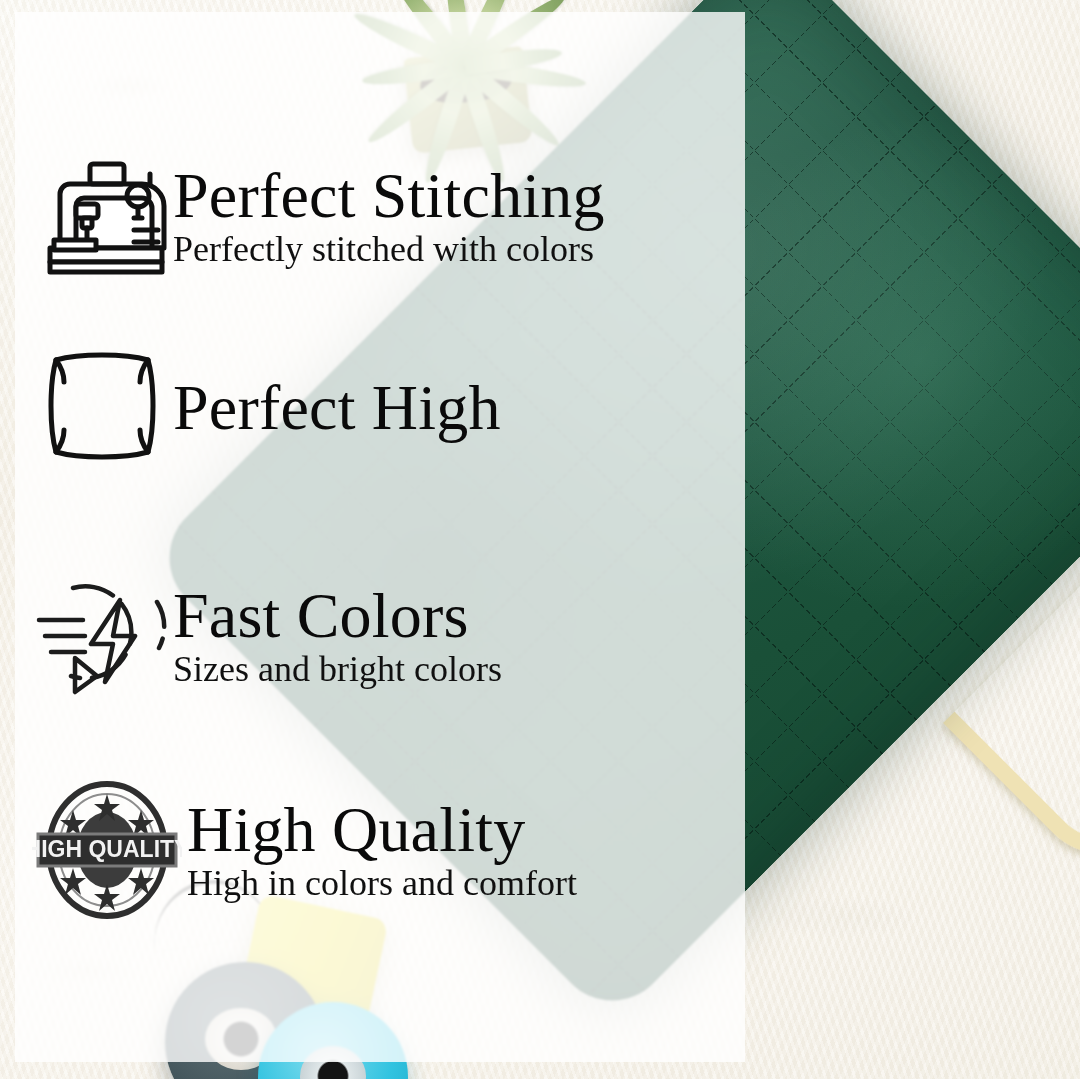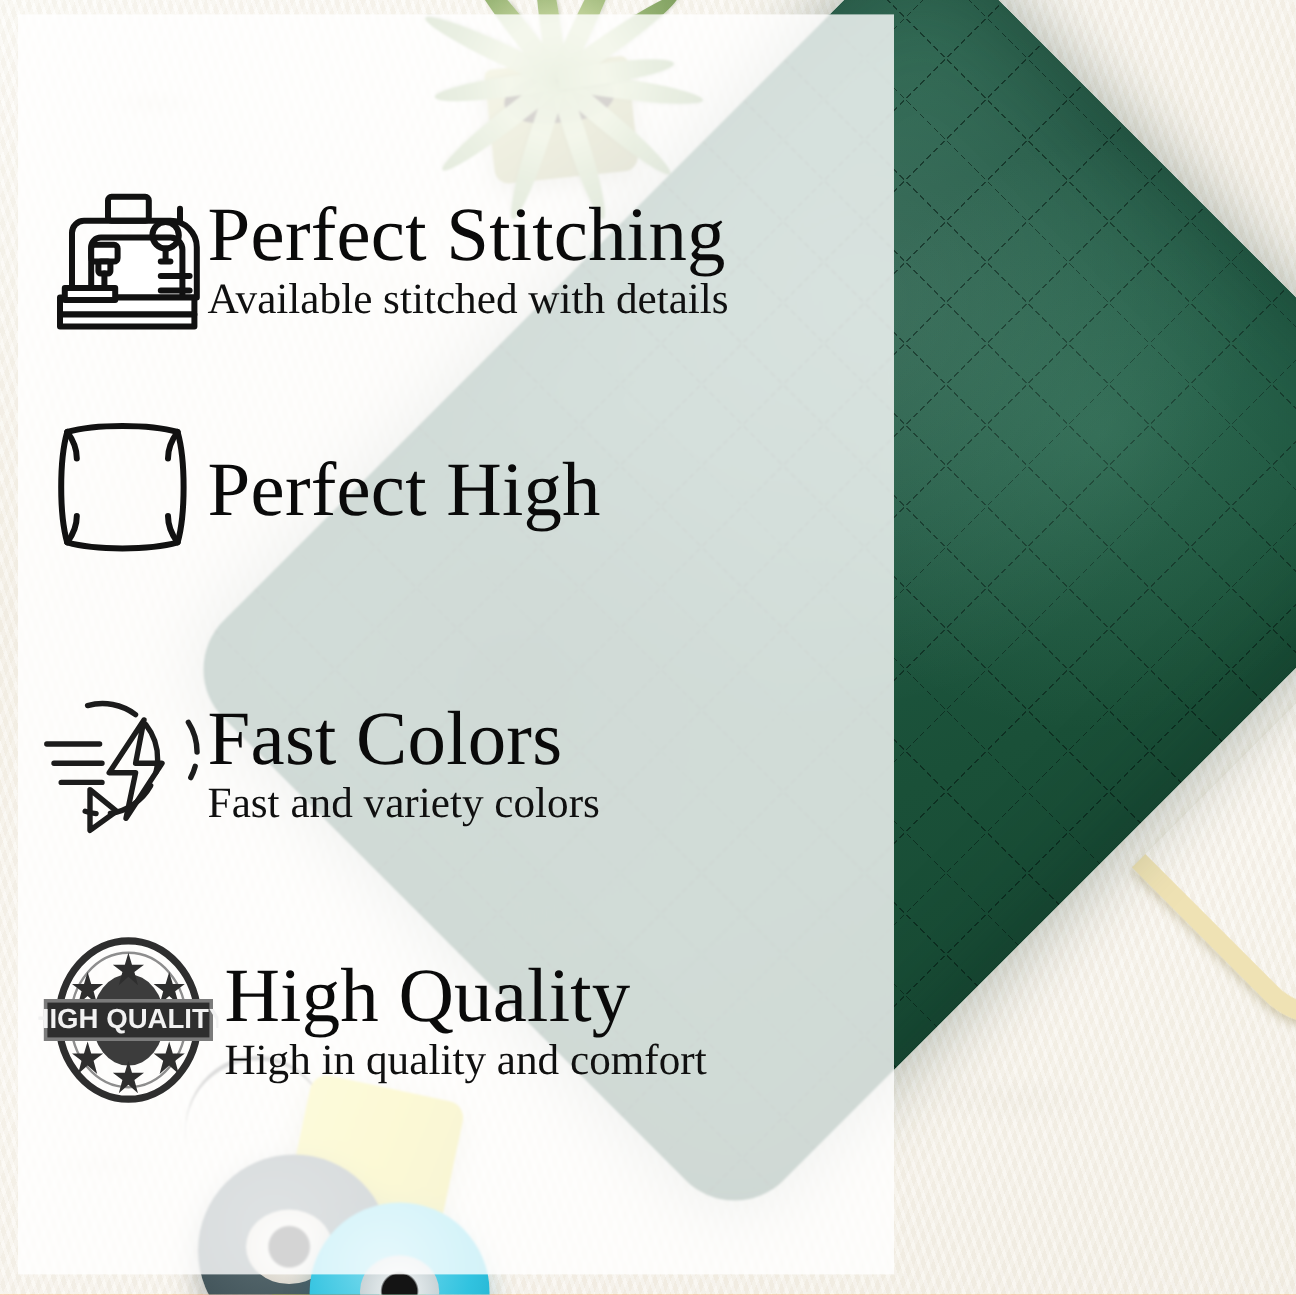"Perfect Stitching" .stage { background: #f97316 -> #737373 }
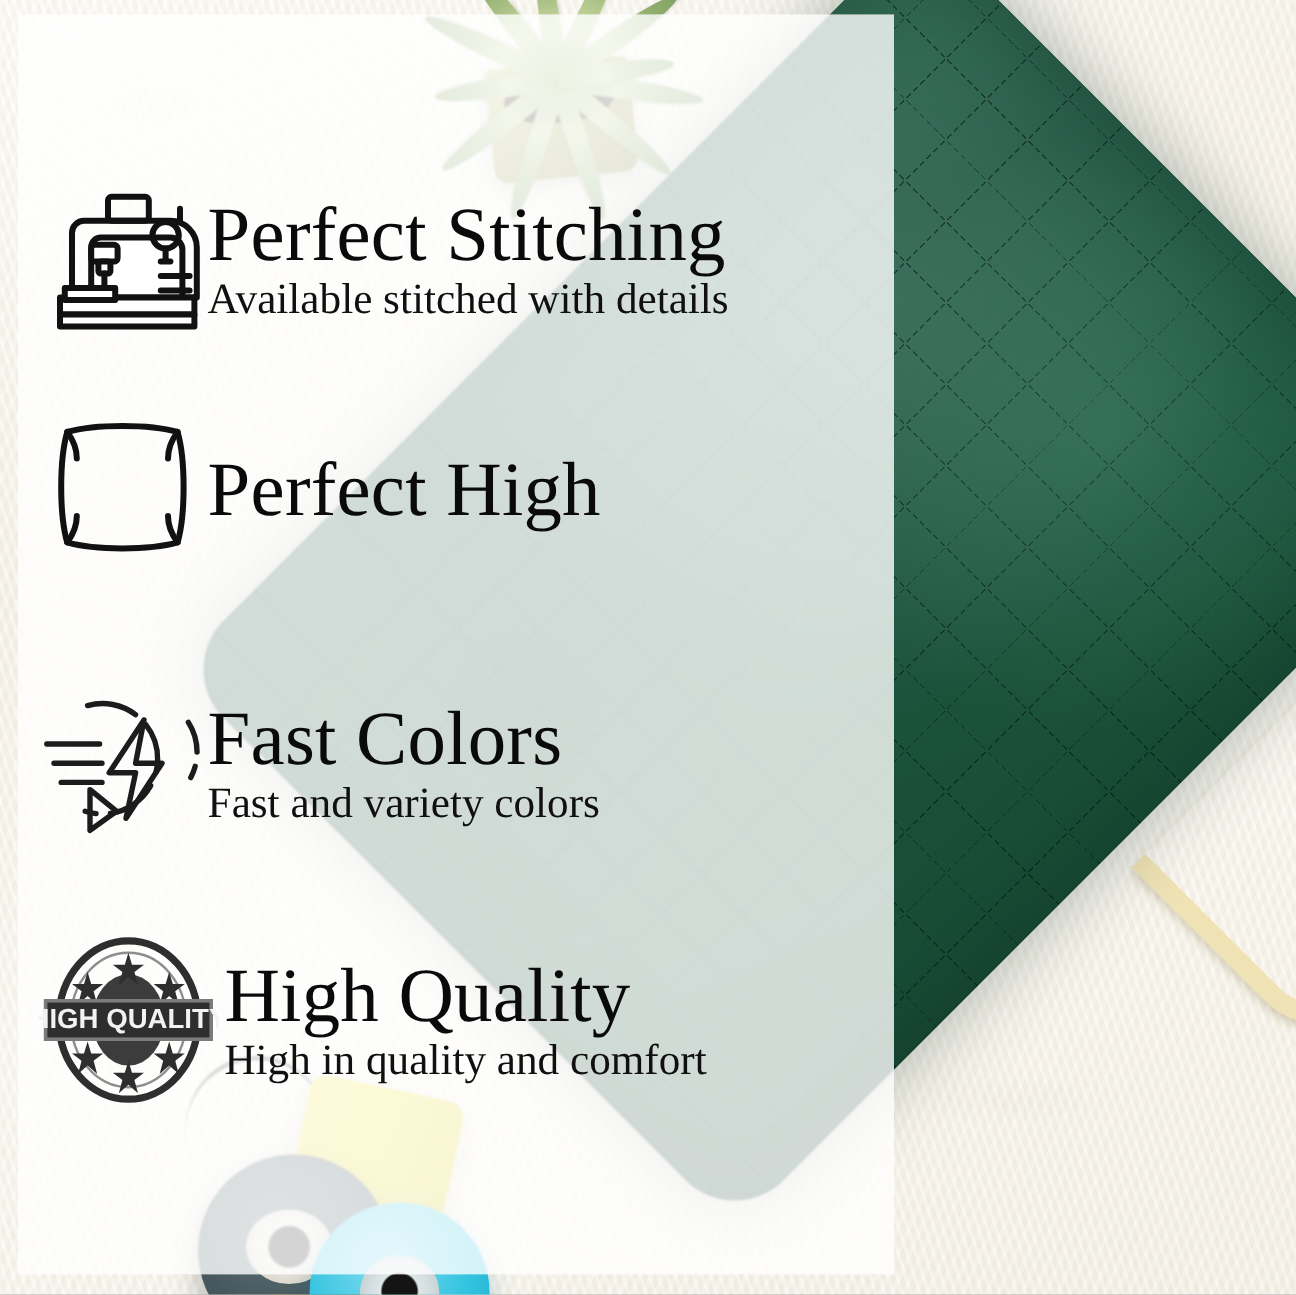"Available stitched with details" span.sub { text: Available stitched with details -> Perfectly stitched with colors }
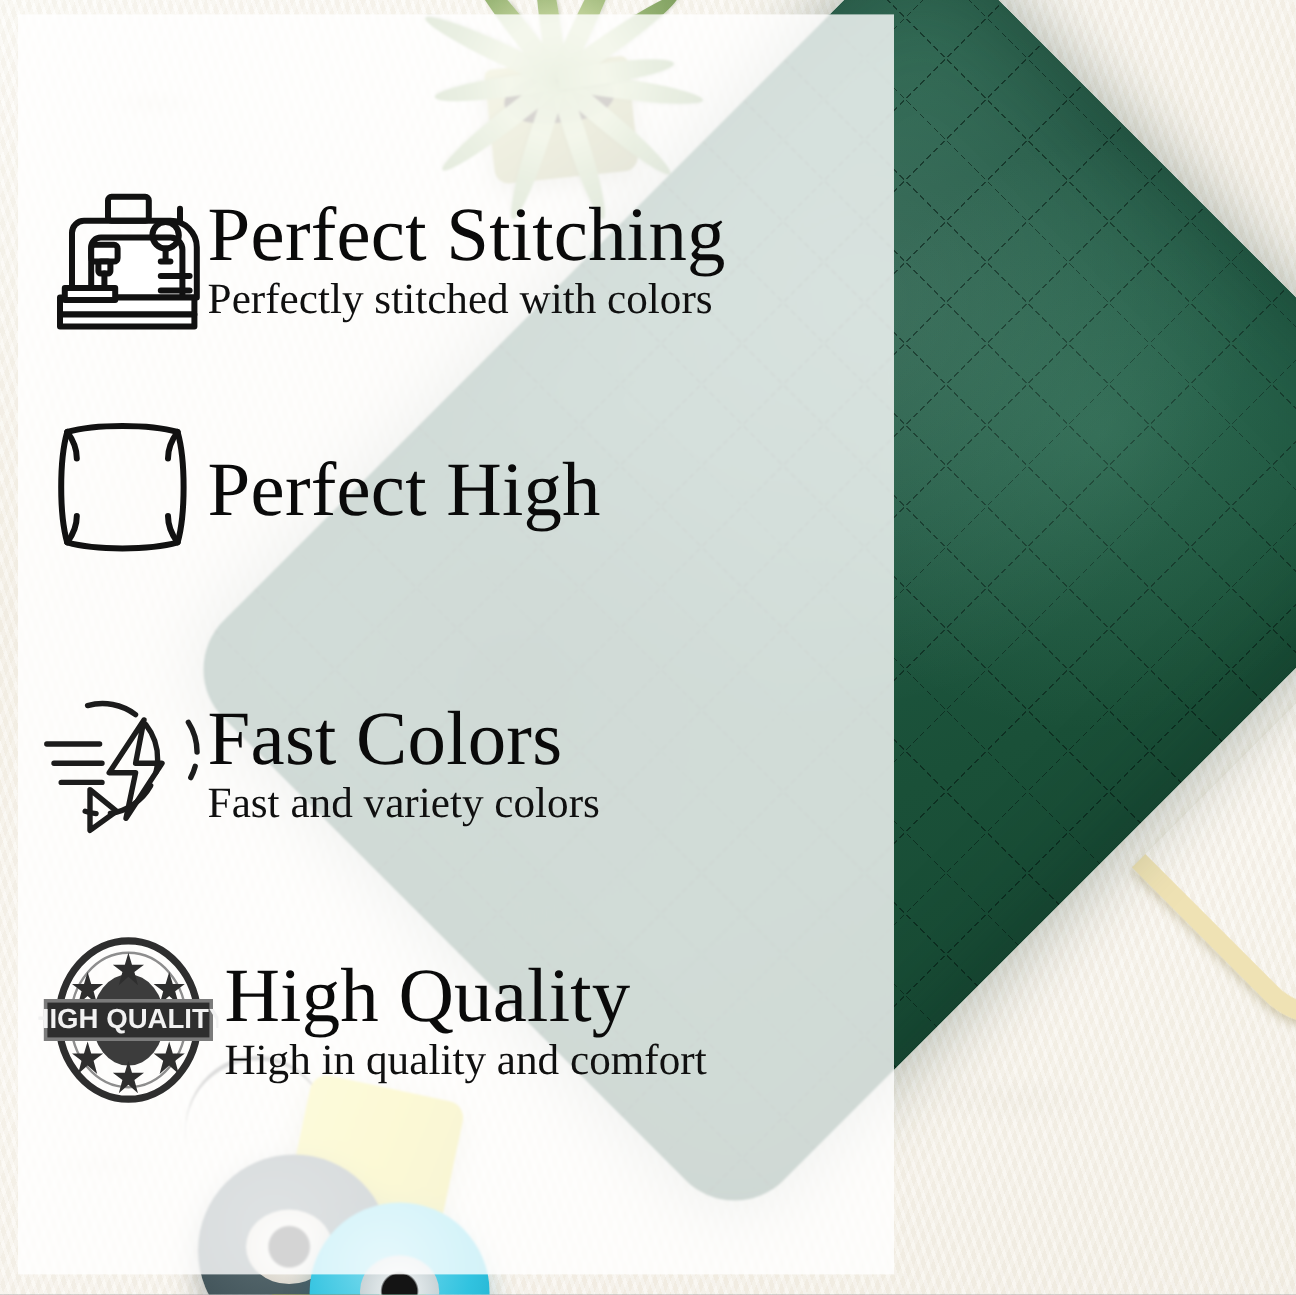"Fast and variety colors" span.sub { text: Fast and variety -> Sizes and bright }
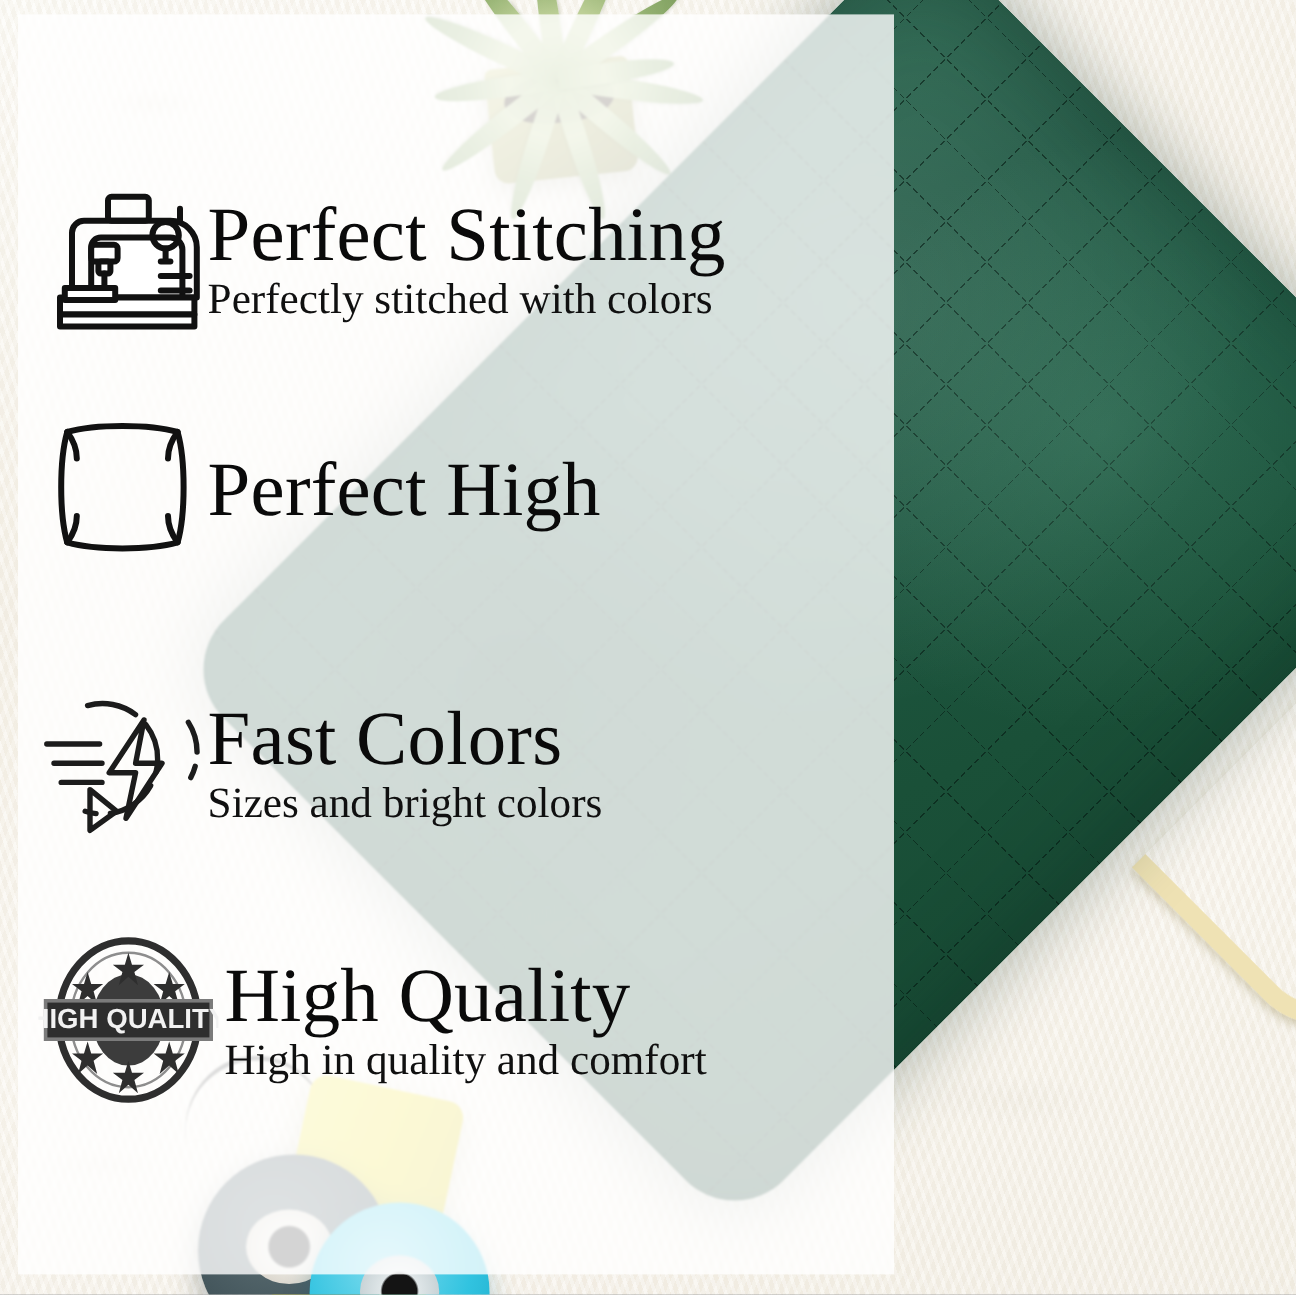"High in quality and comfort" span.sub { text: quality -> colors }
